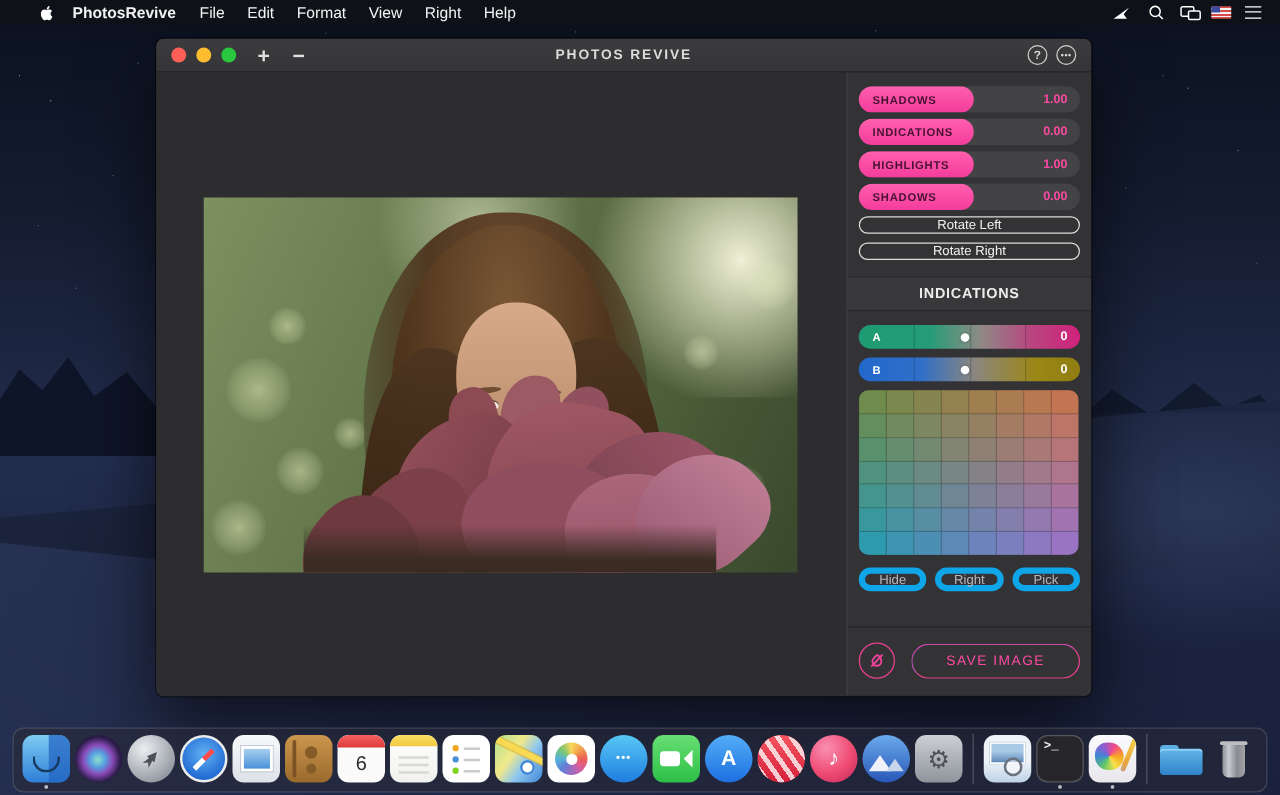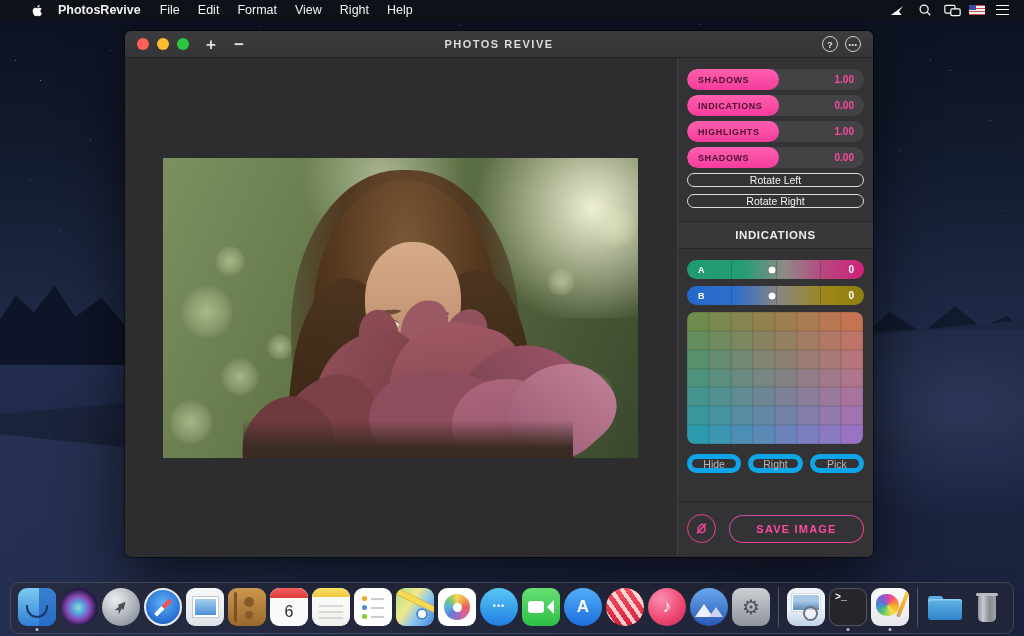"SAVE IMAGE" .save-btn { font-weight: bold -> normal }
